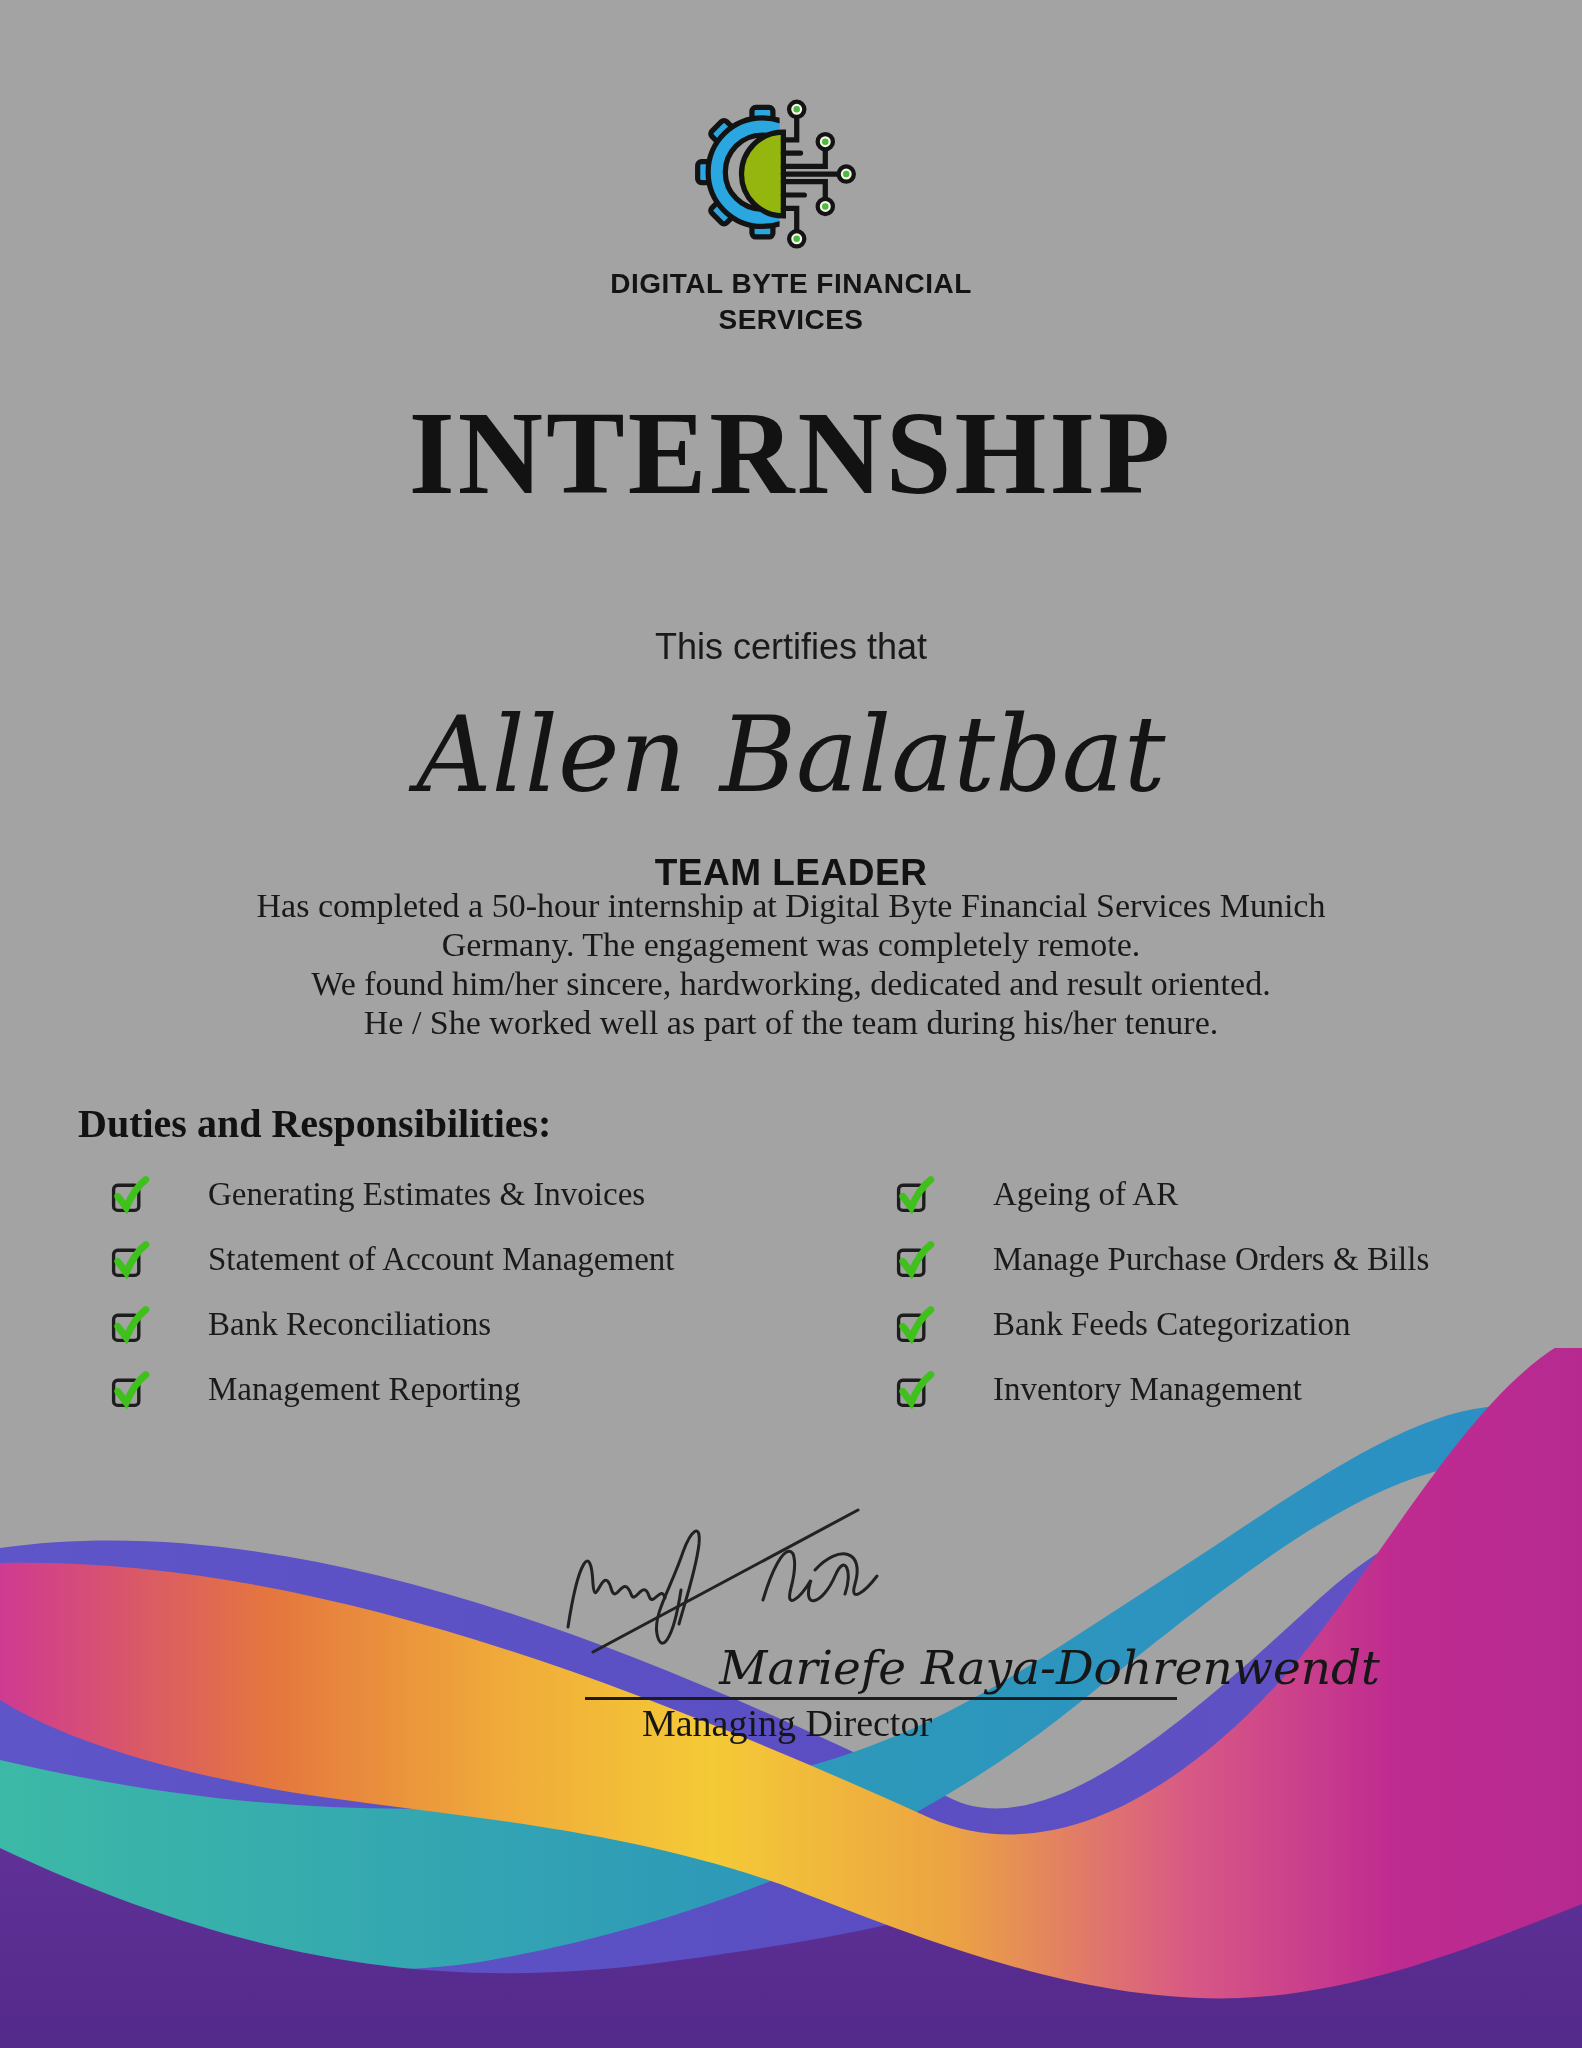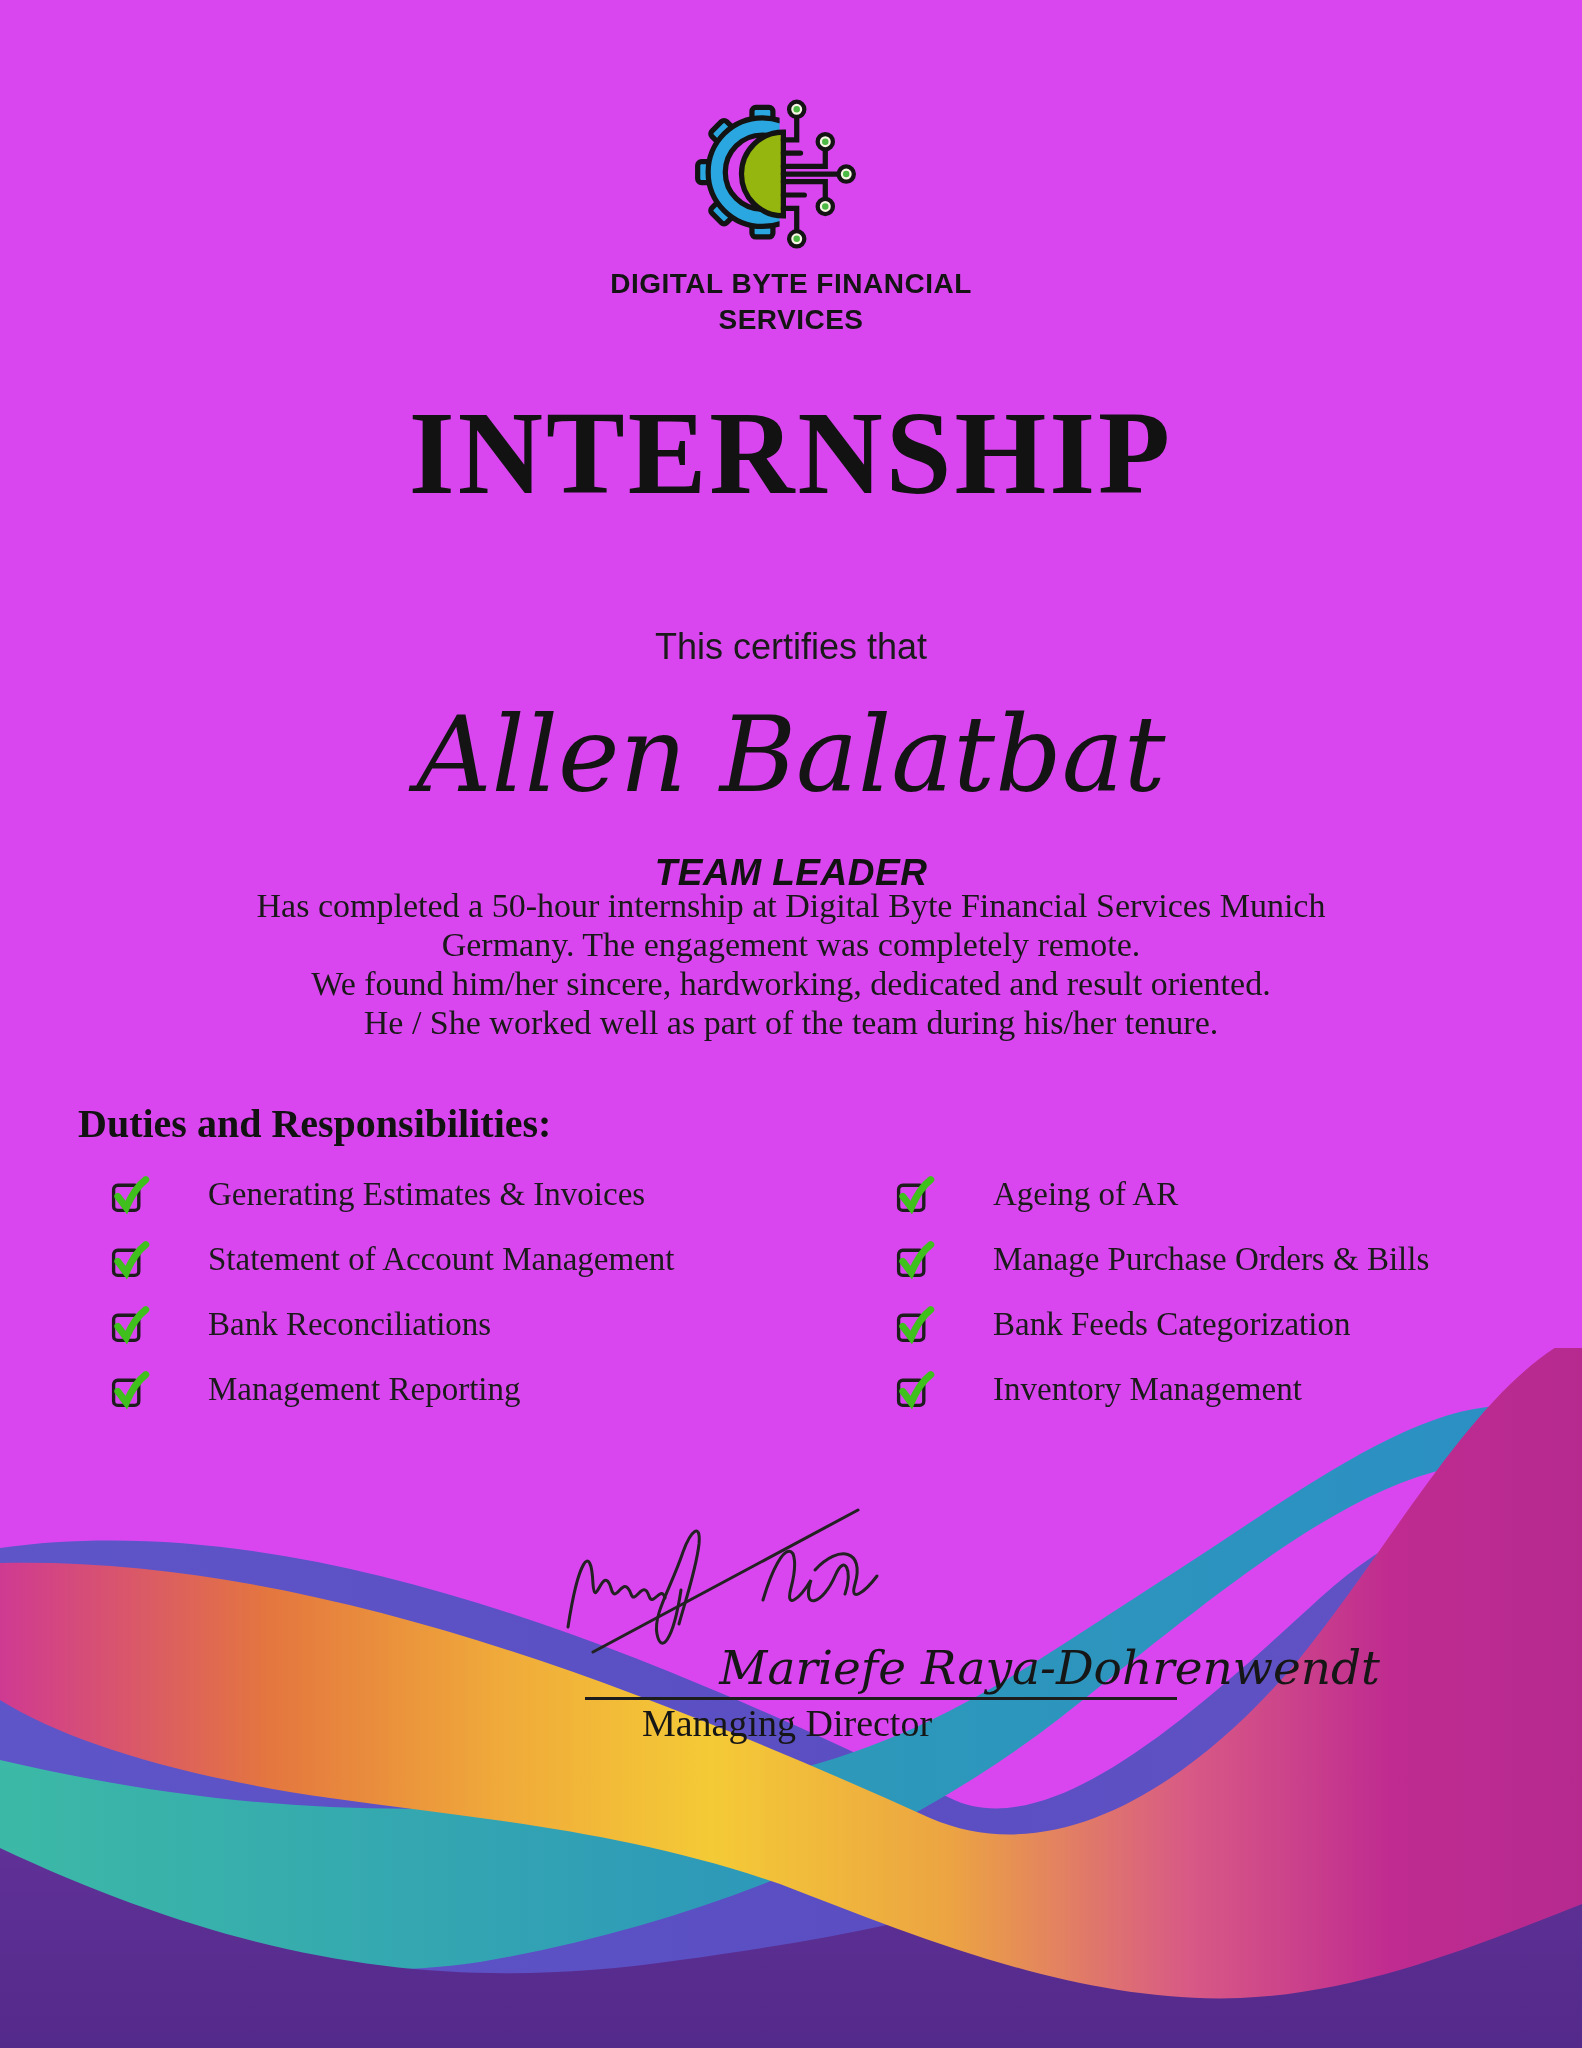"DIGITAL BYTE FINANCIAL" .certificate { background: #d946ef -> #a3a3a3 }
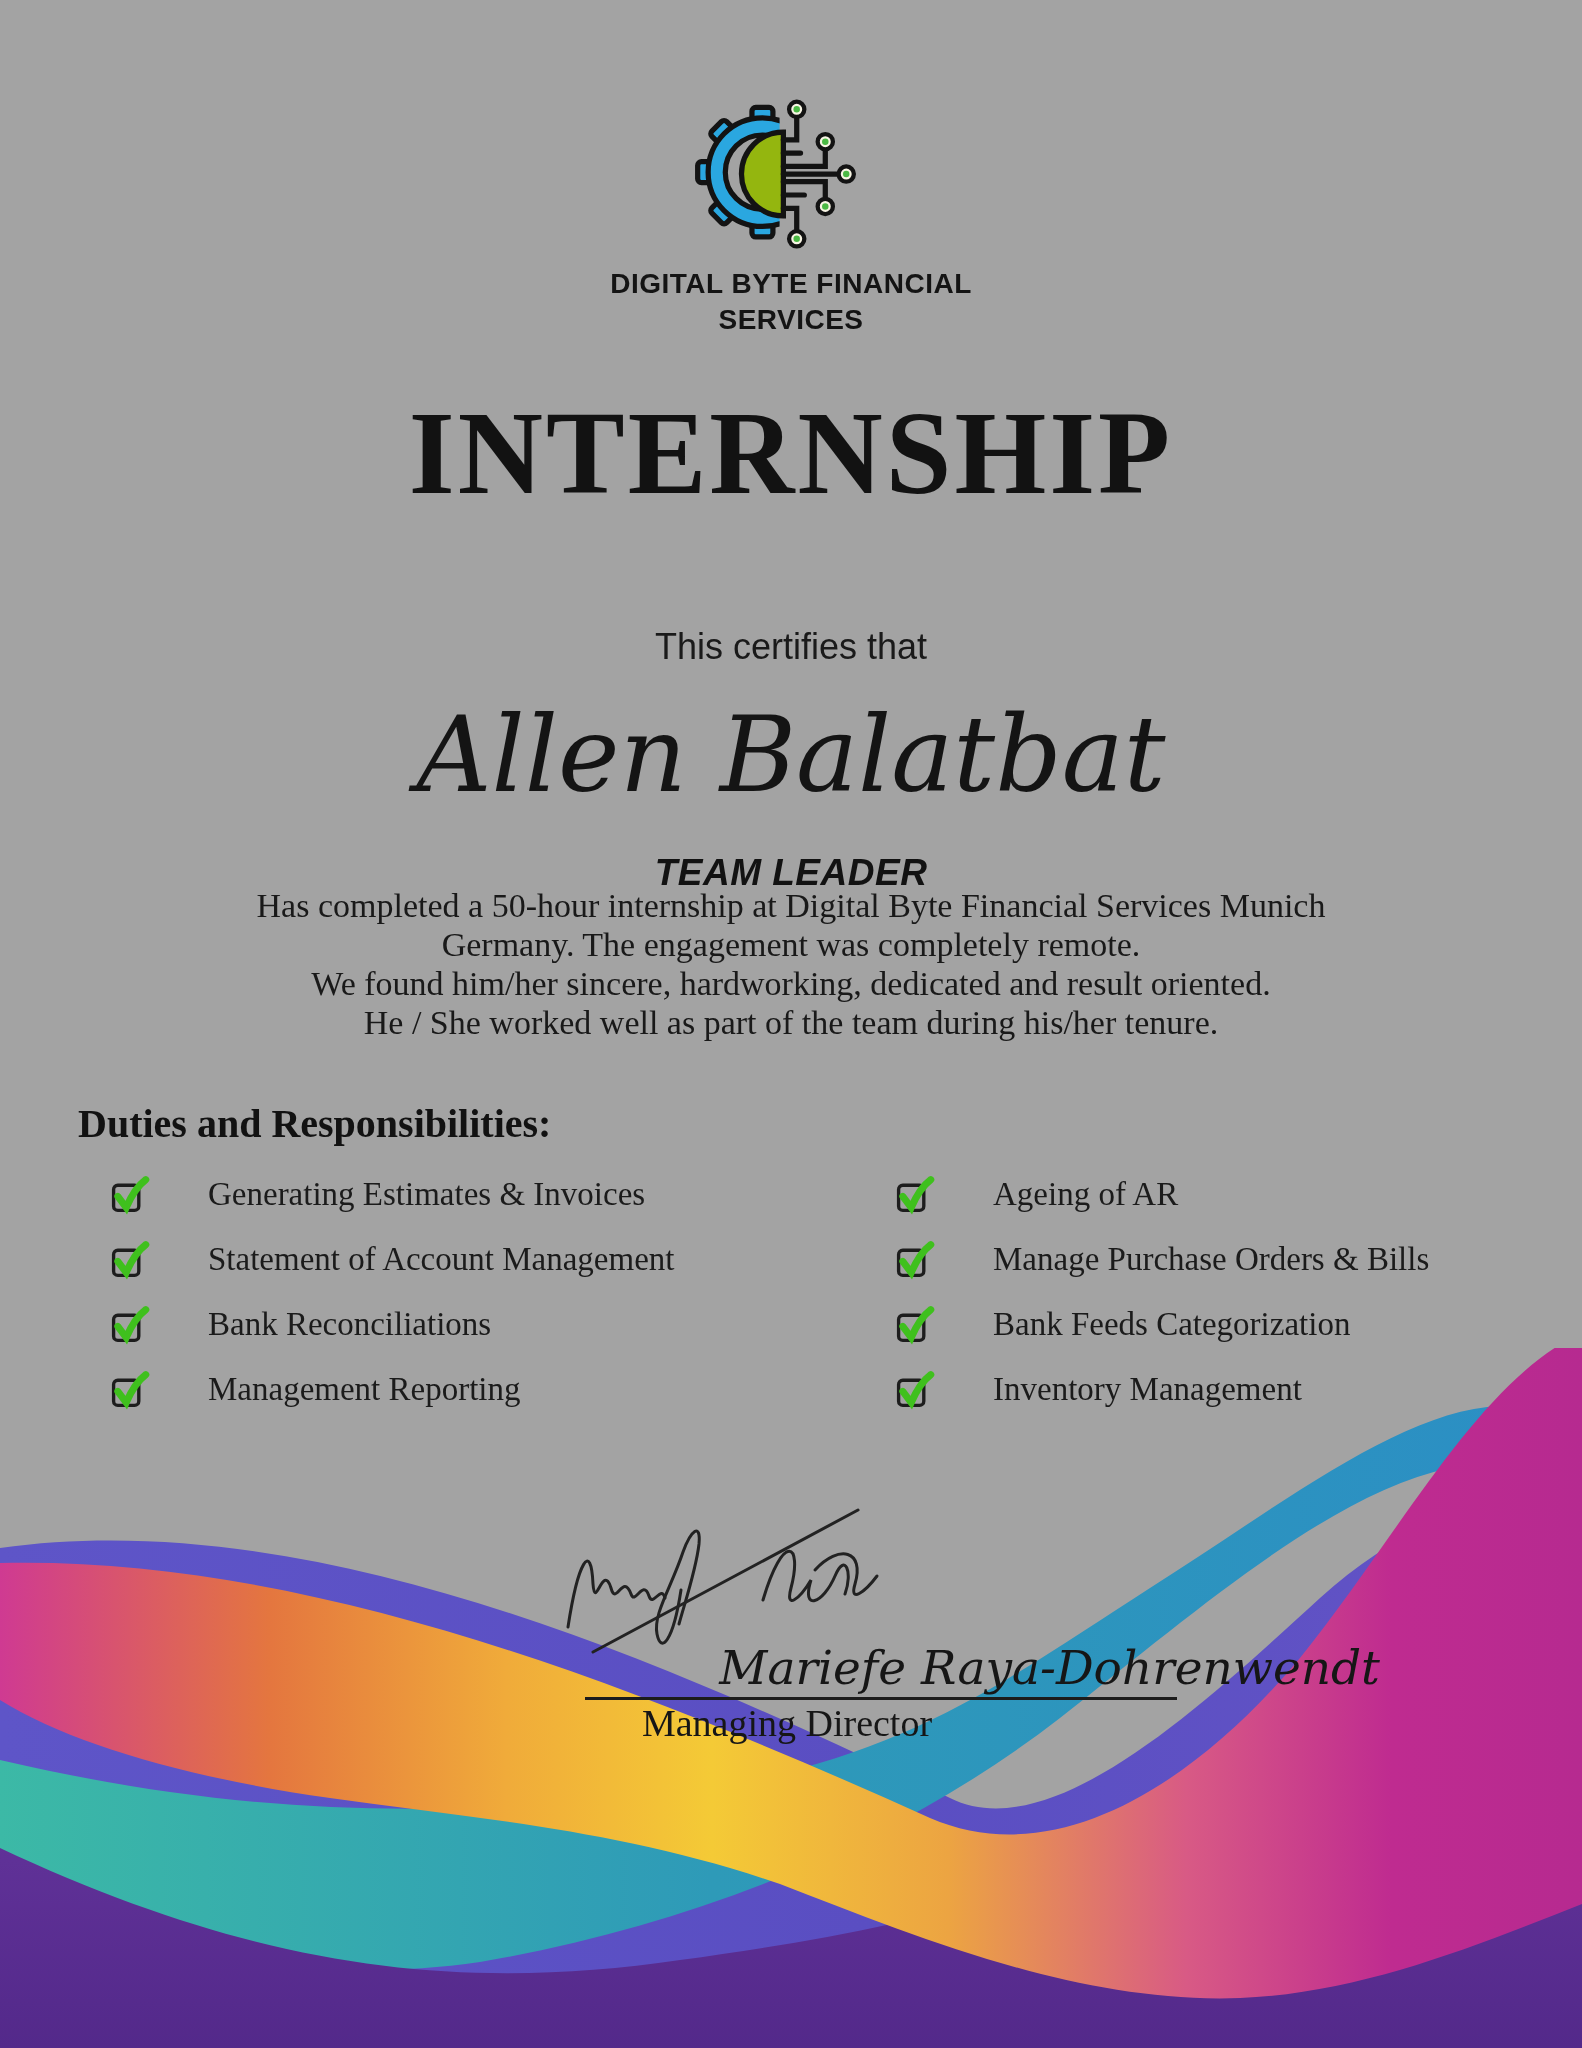"TEAM LEADER" .recipient-role { font-style: italic -> none }
